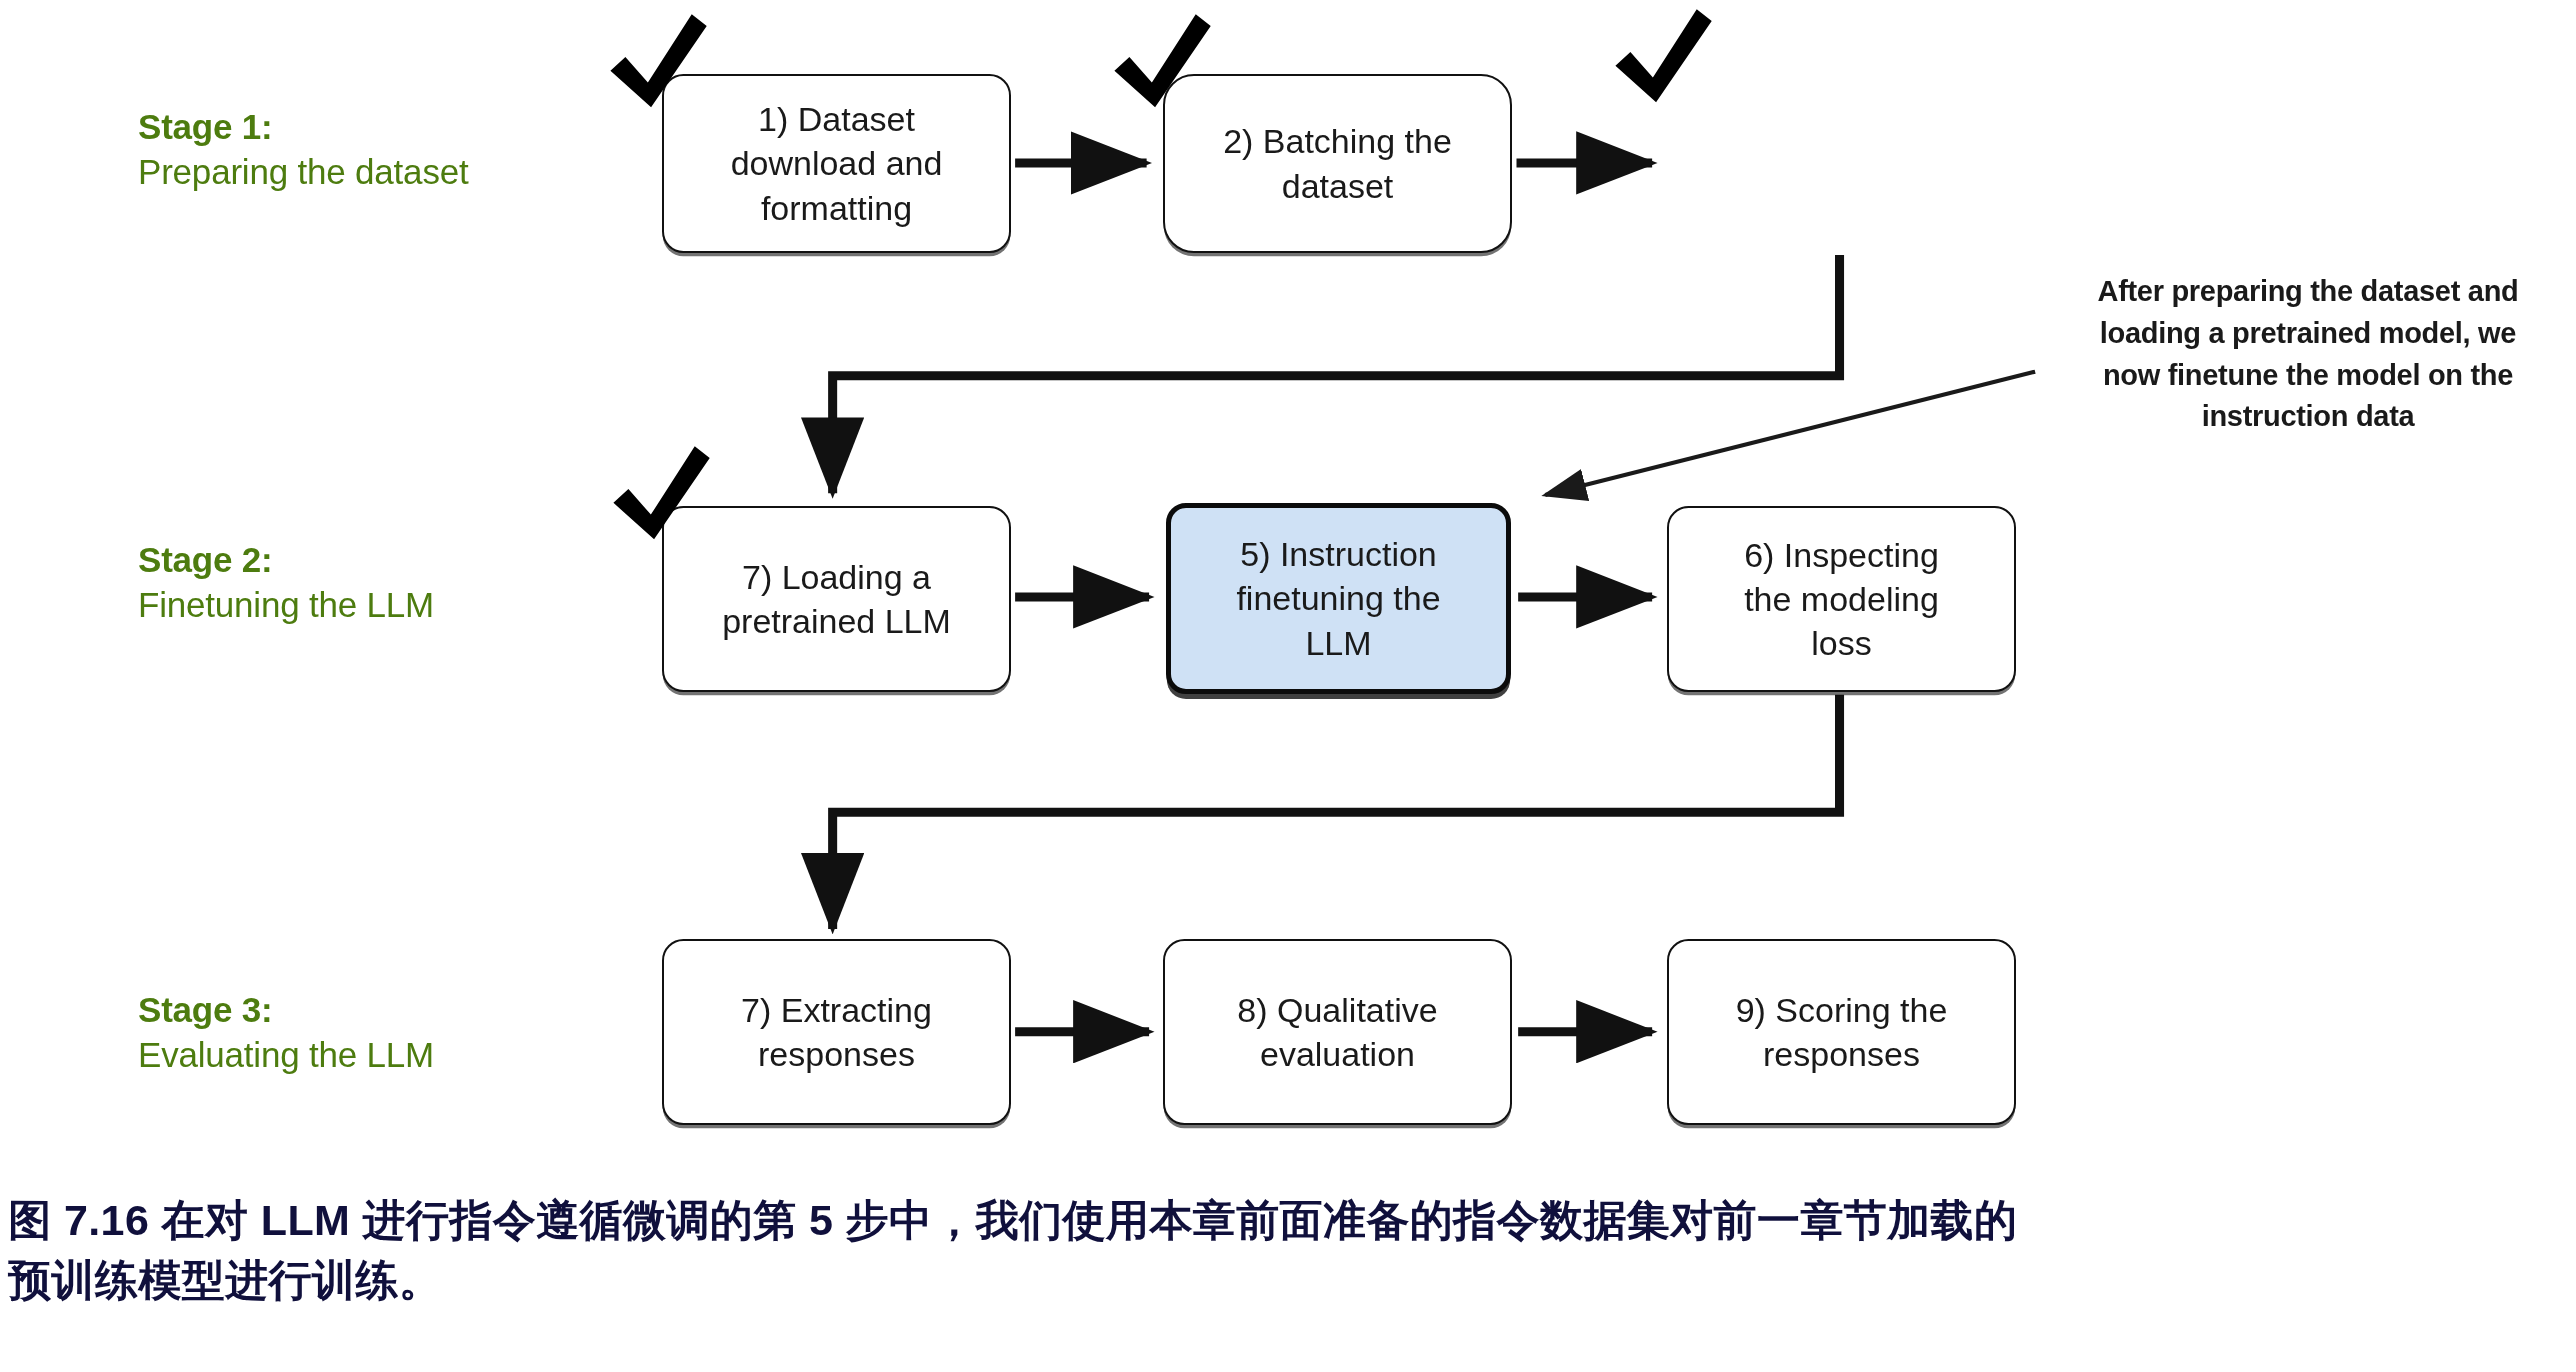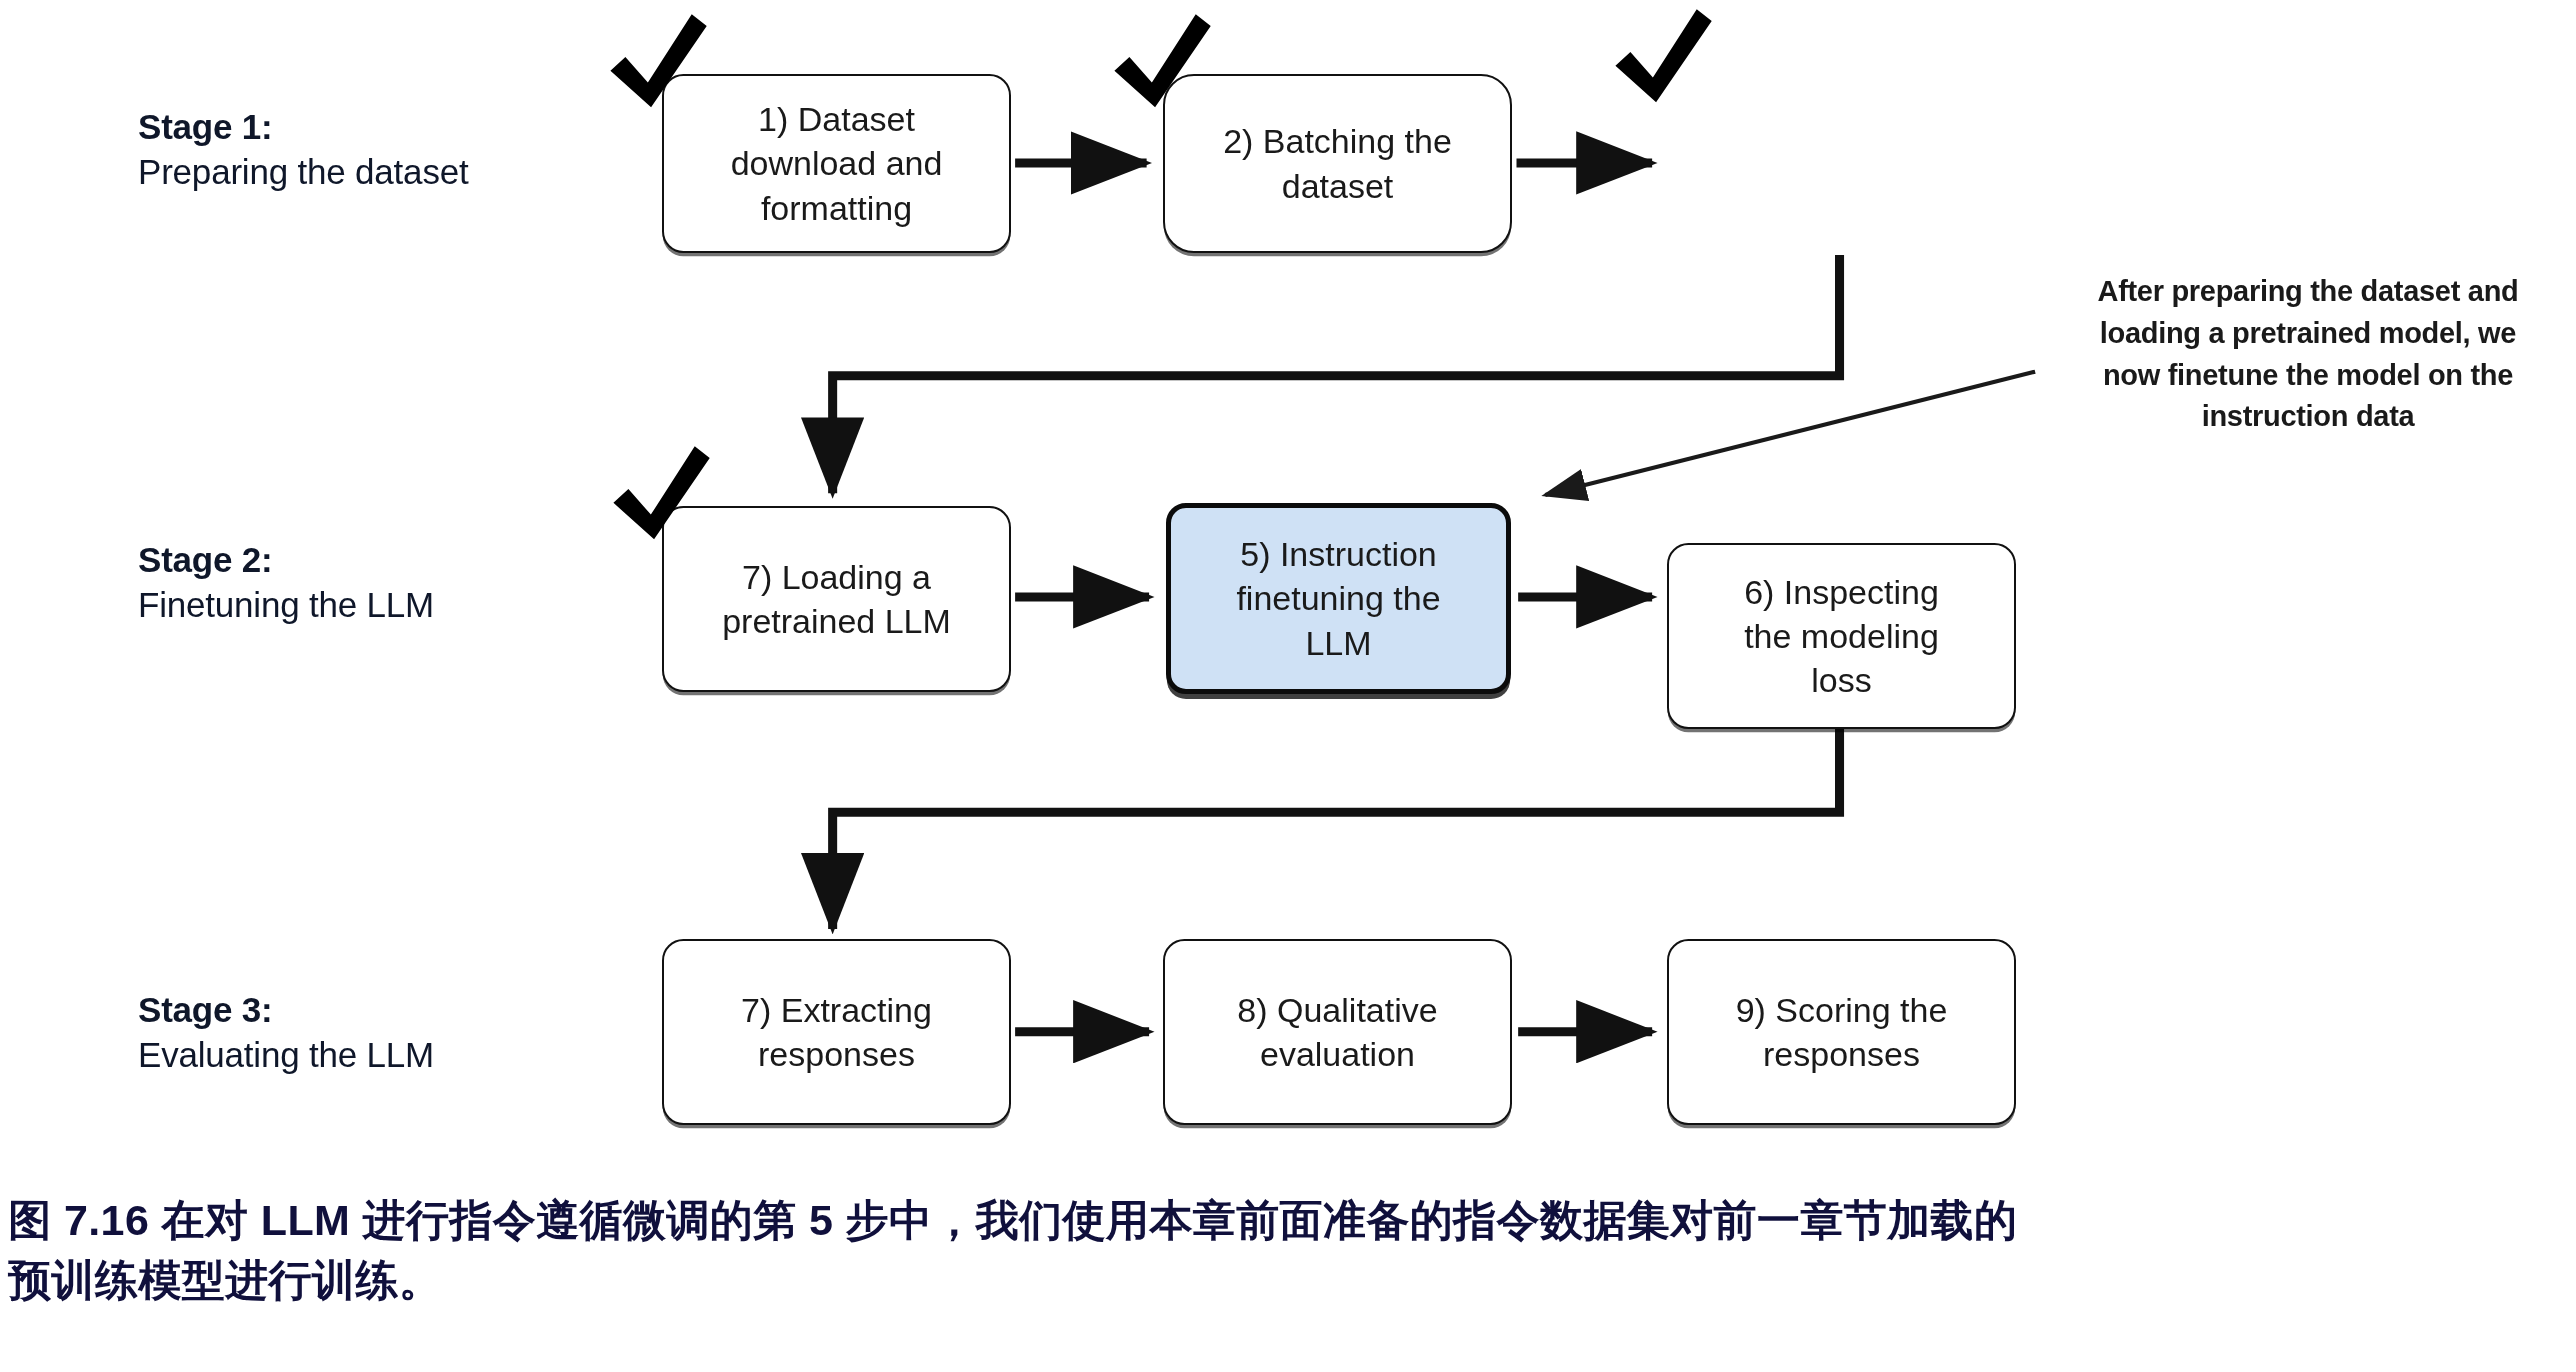"Stage 1:" .stage-label { color: #0f172a -> #4d7c0f }
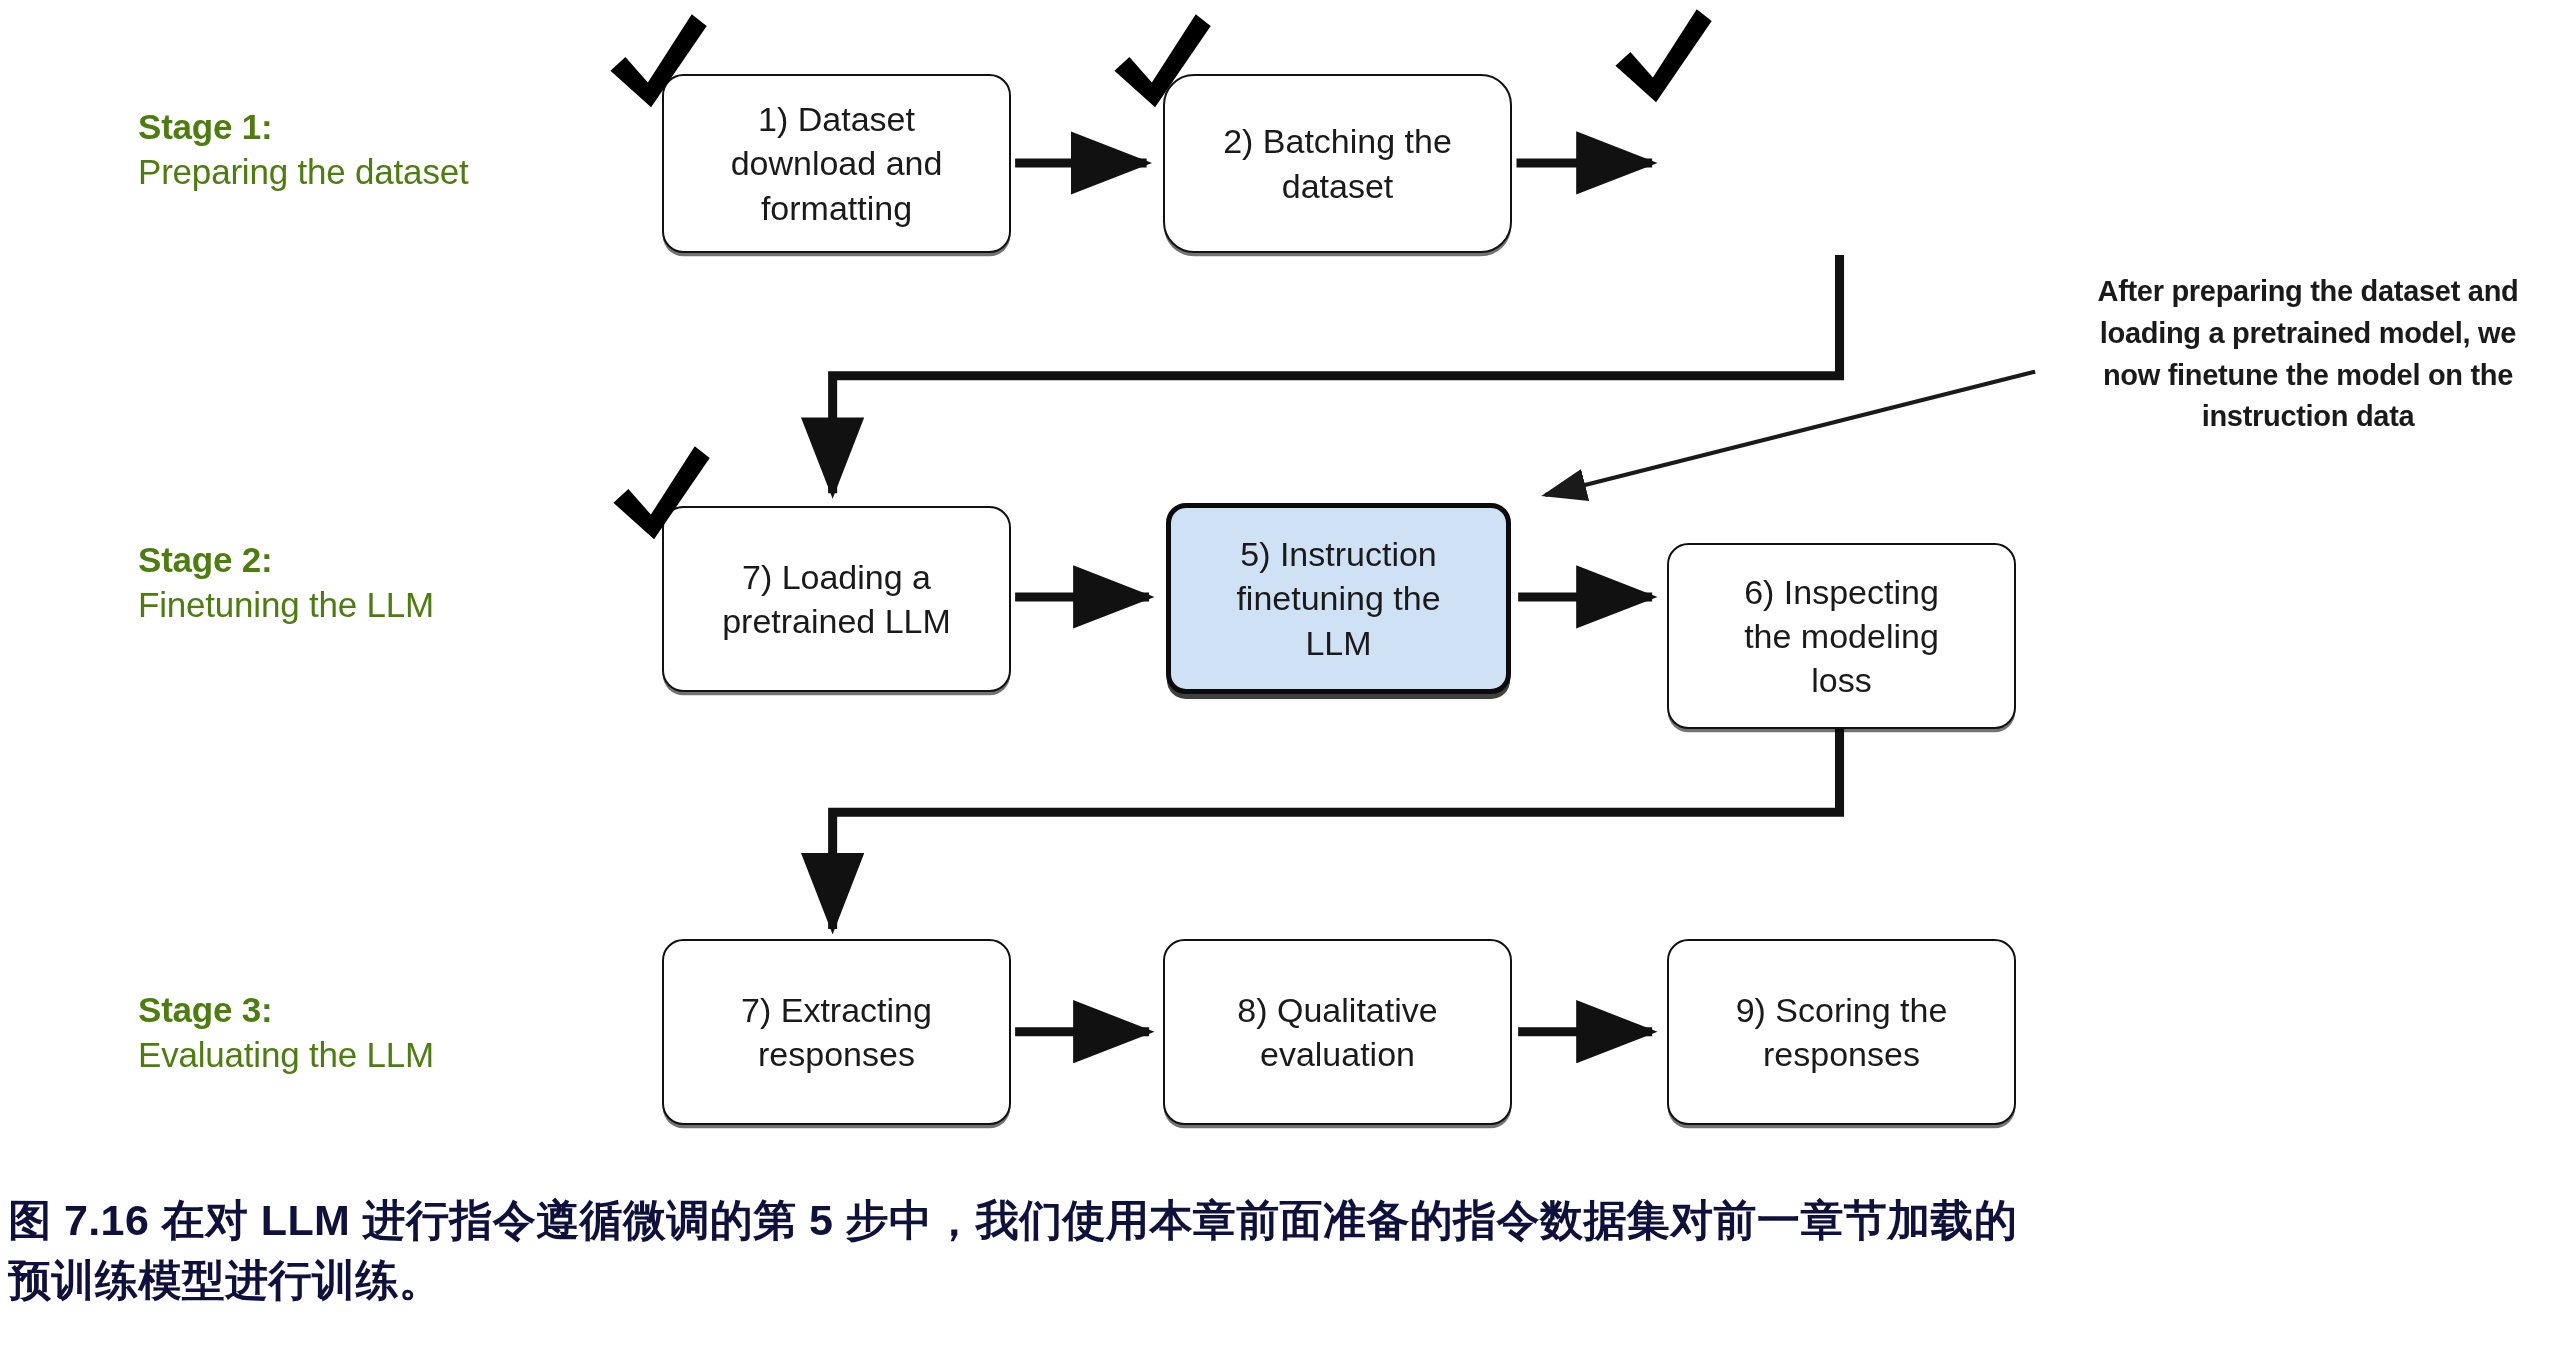"6) Inspecting" div.node { margin-top: 37px -> none }
